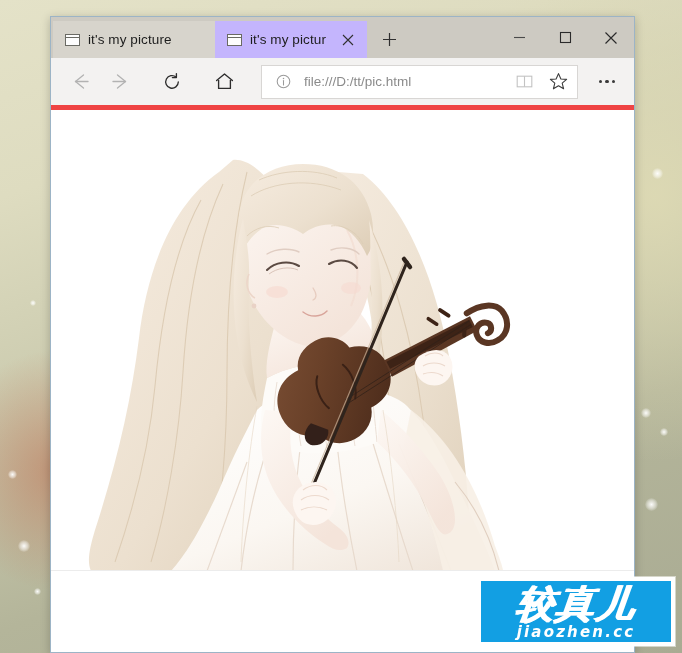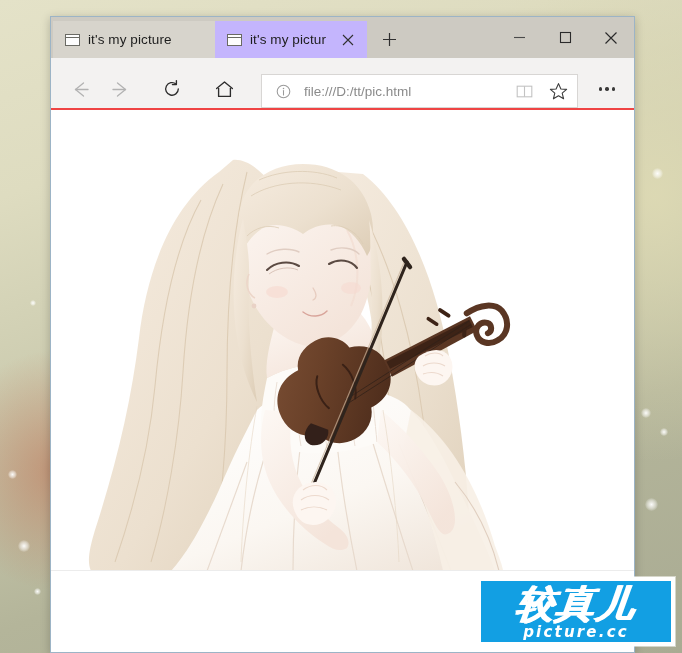"file:///D:/tt/pic.html" #toolbar { align-items: flex-end -> center; border-bottom: 2px solid #ef4444 -> 5px solid #ef4444 }
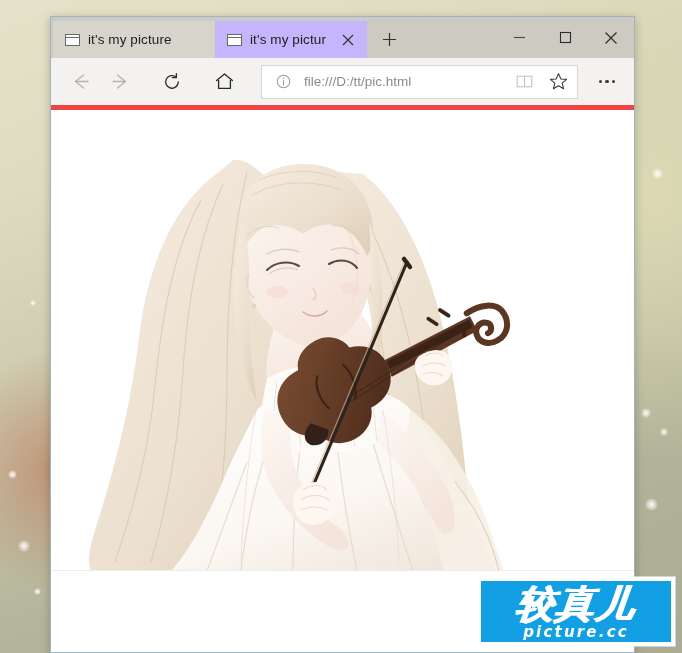"picture.cc" div { text: picture.cc -> jiaozhen.cc }
